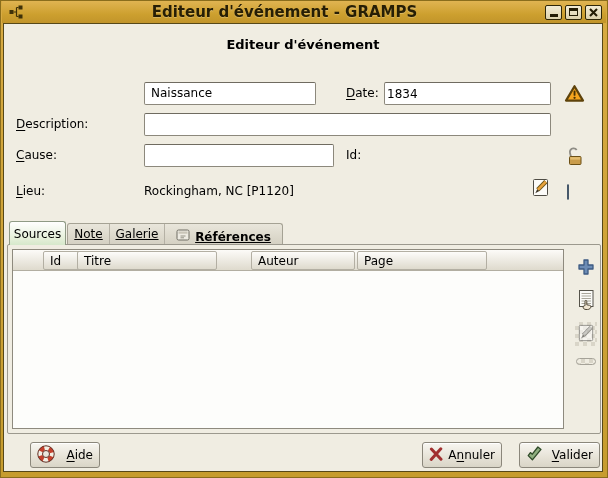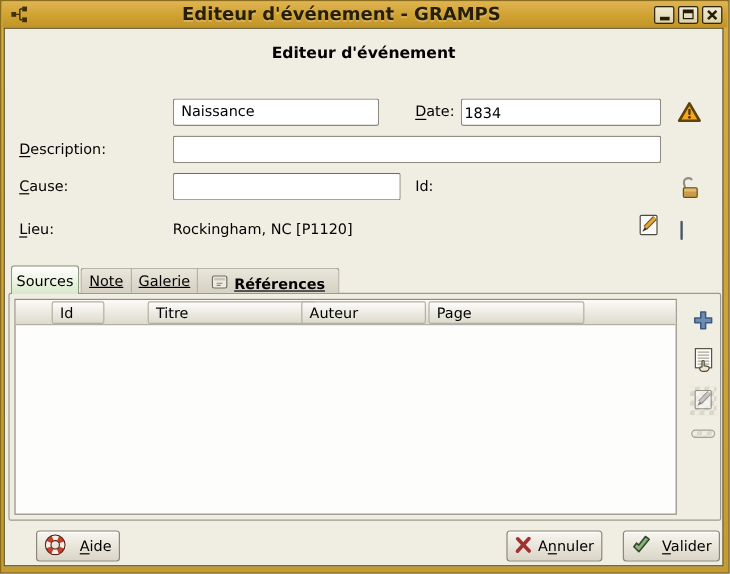"Titre" div.th { margin-left: 46px -> none }
